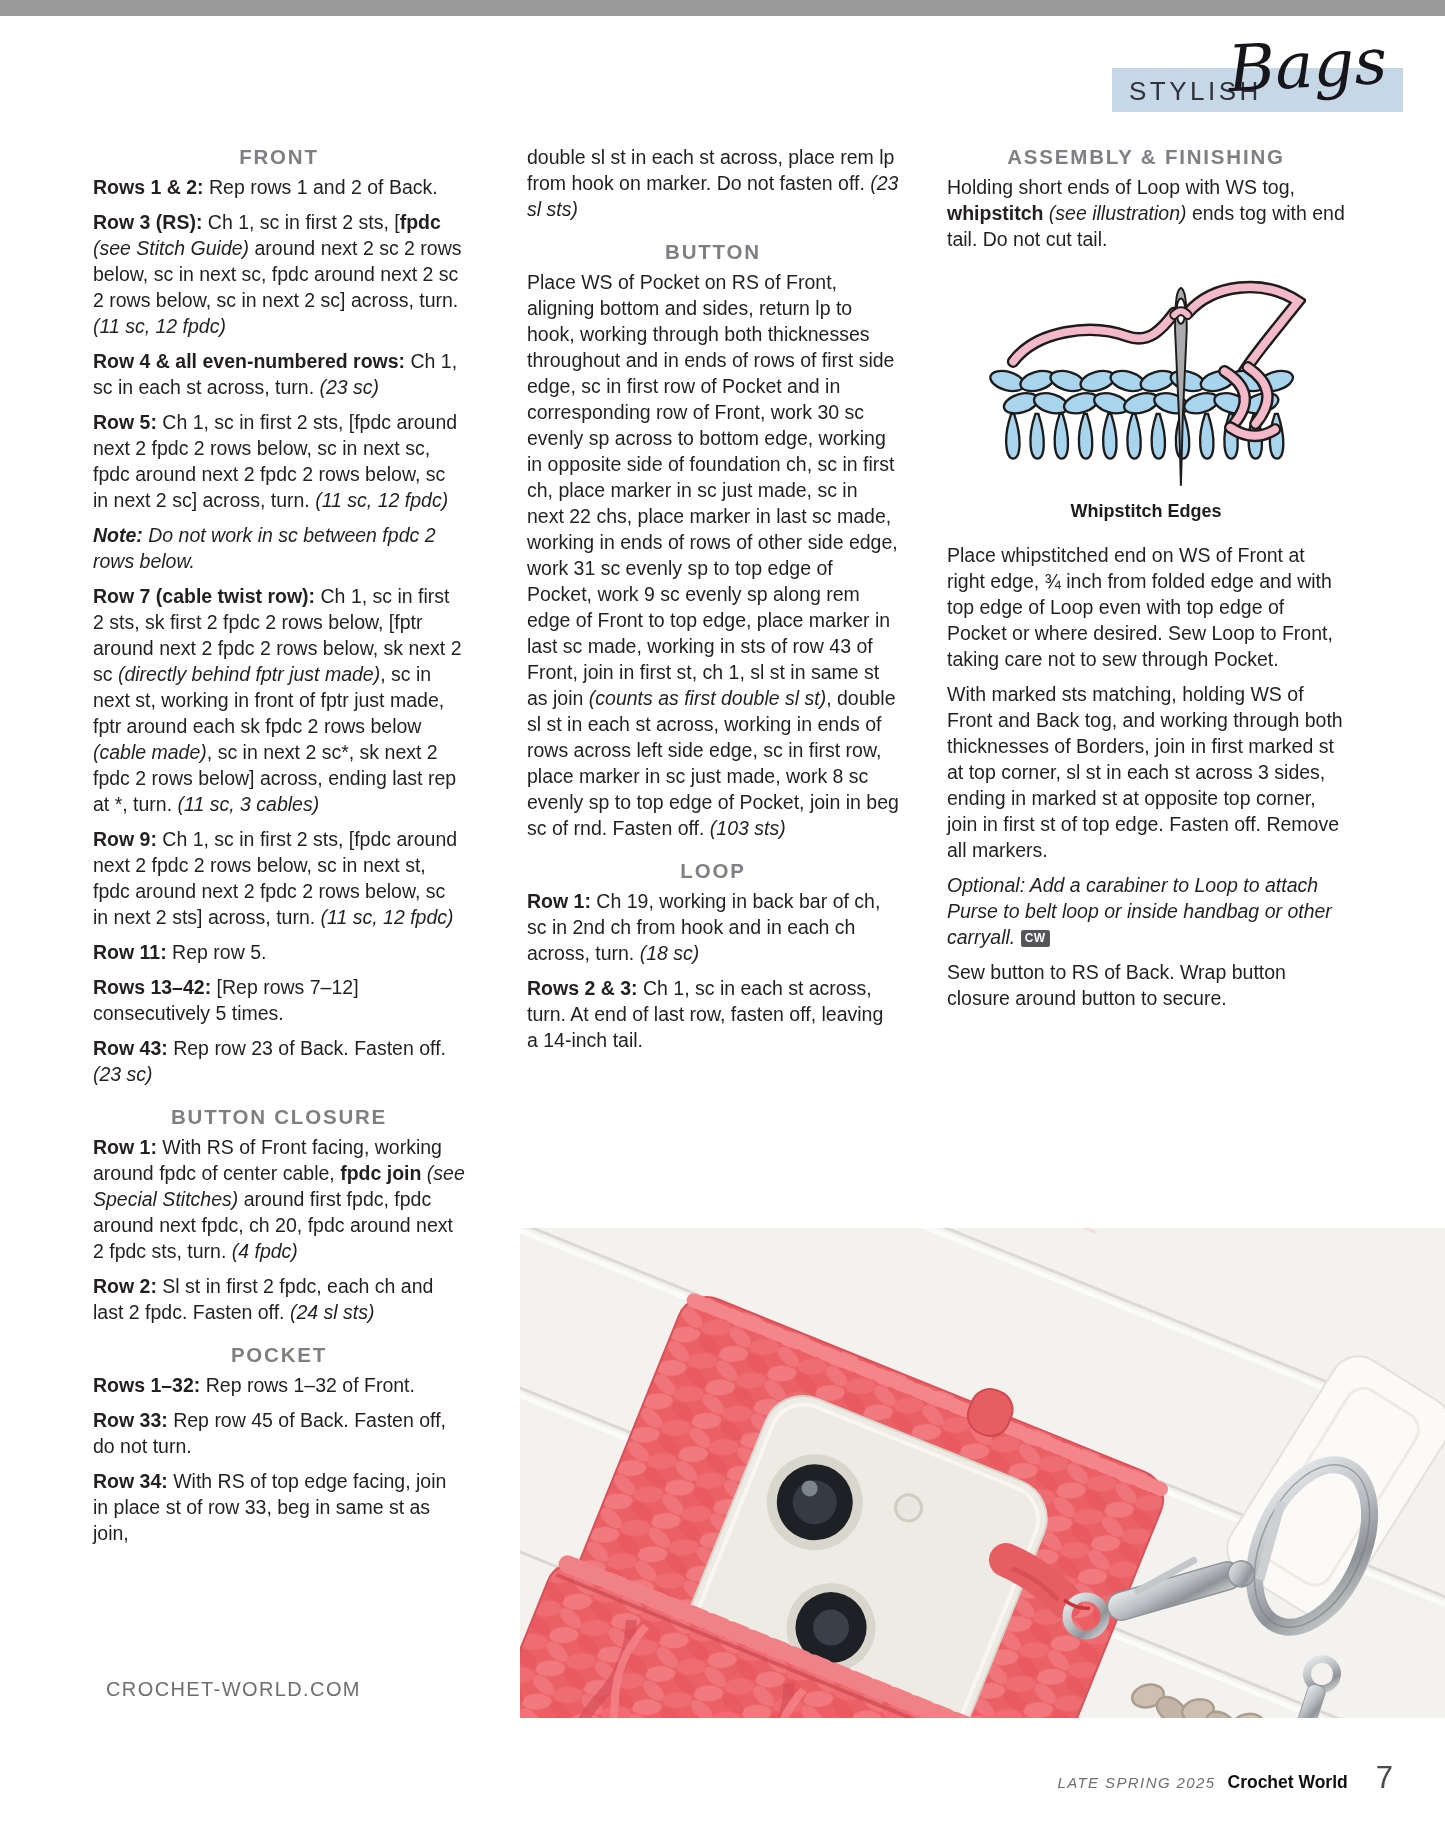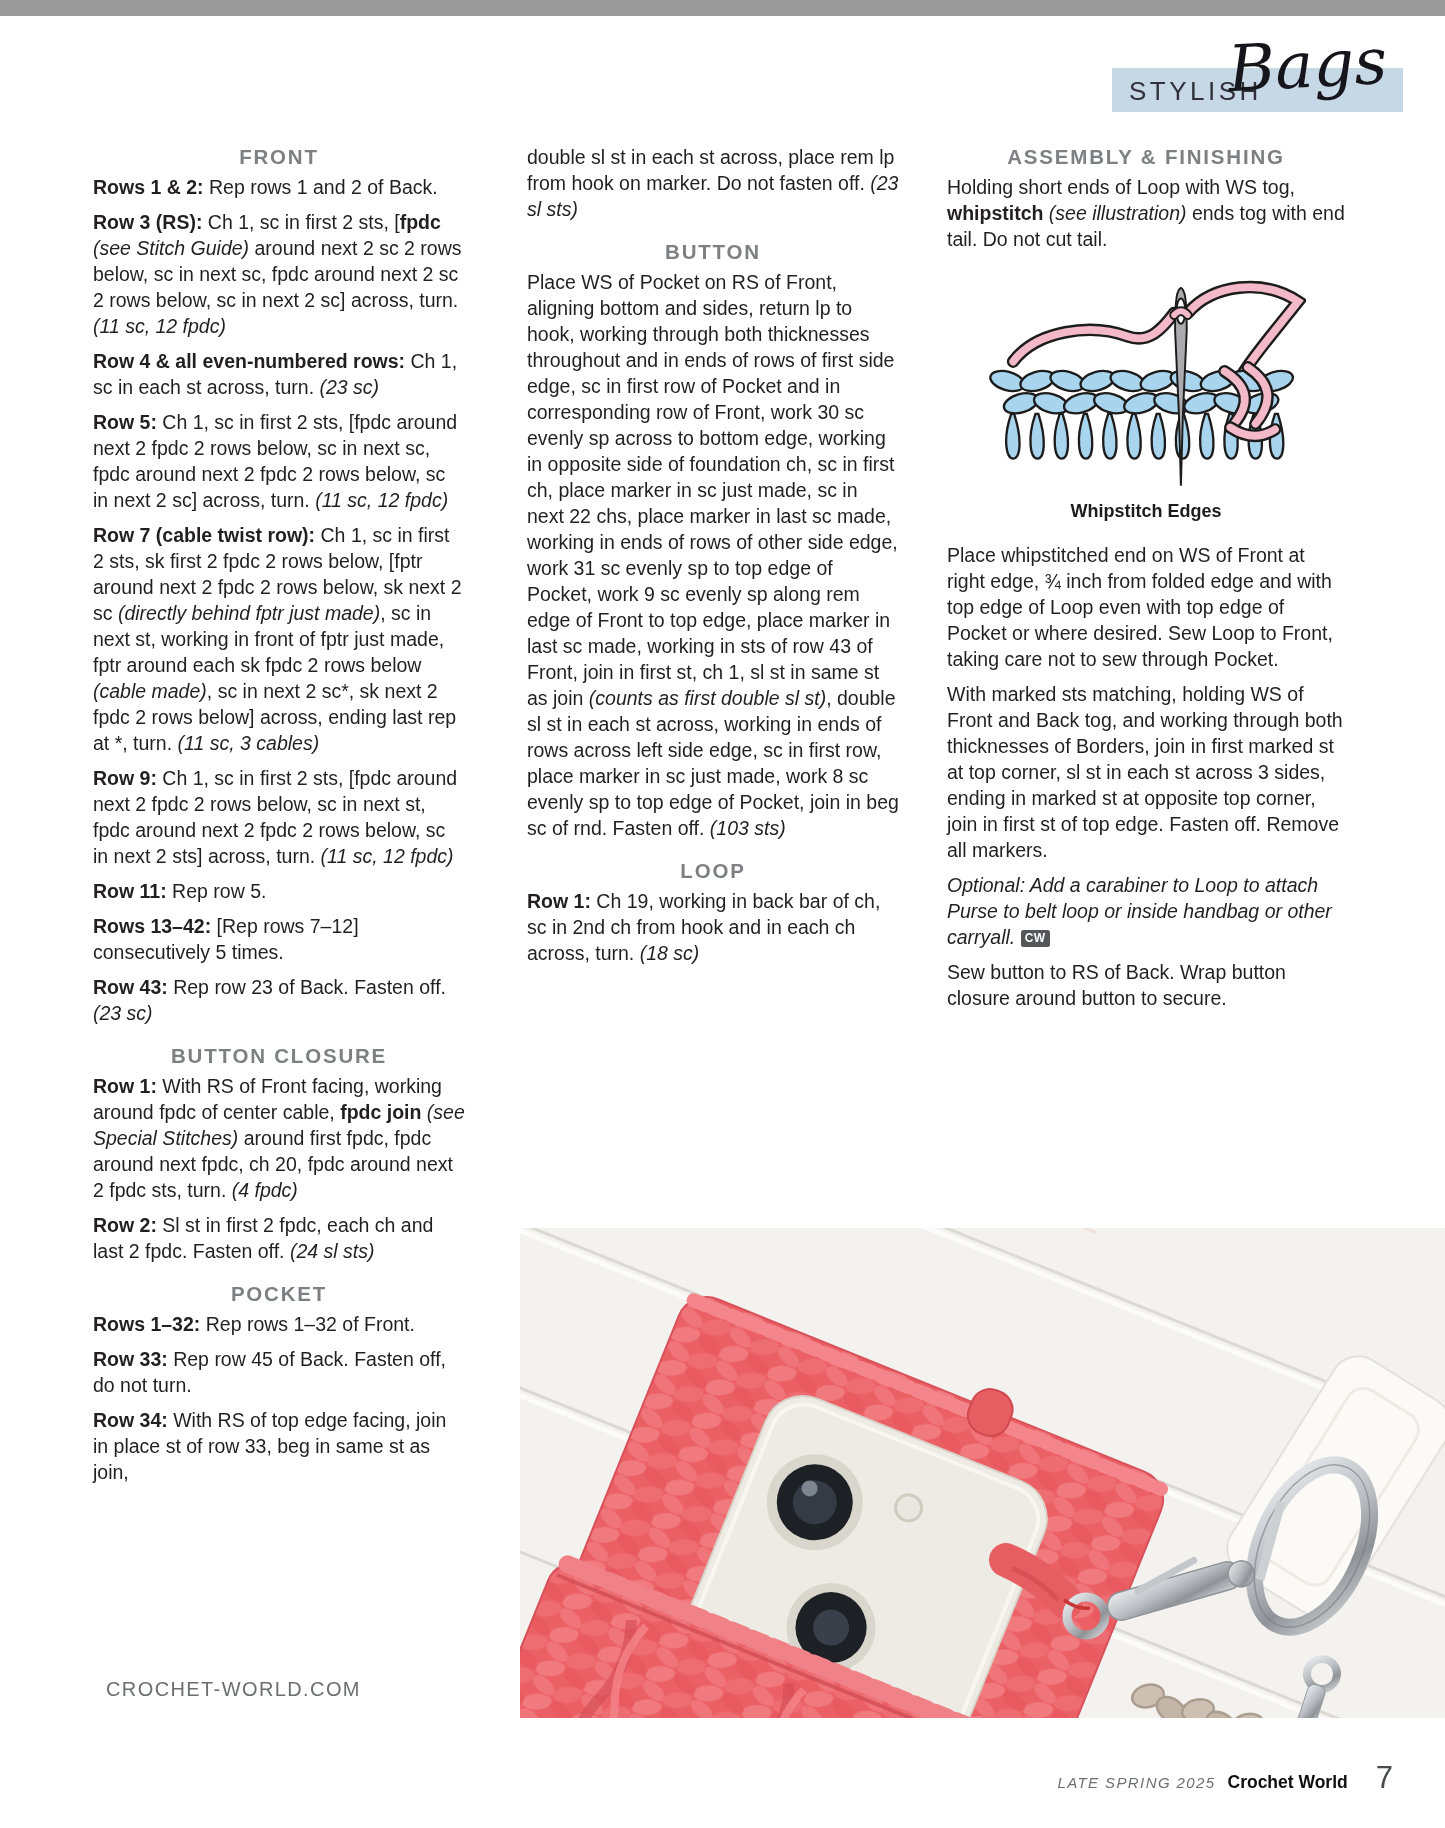"Note: Do not work in" p.para { html: none -> <p><span>Note: </span><span>Do not work in sc between fpdc 2 rows below.</span></p> }
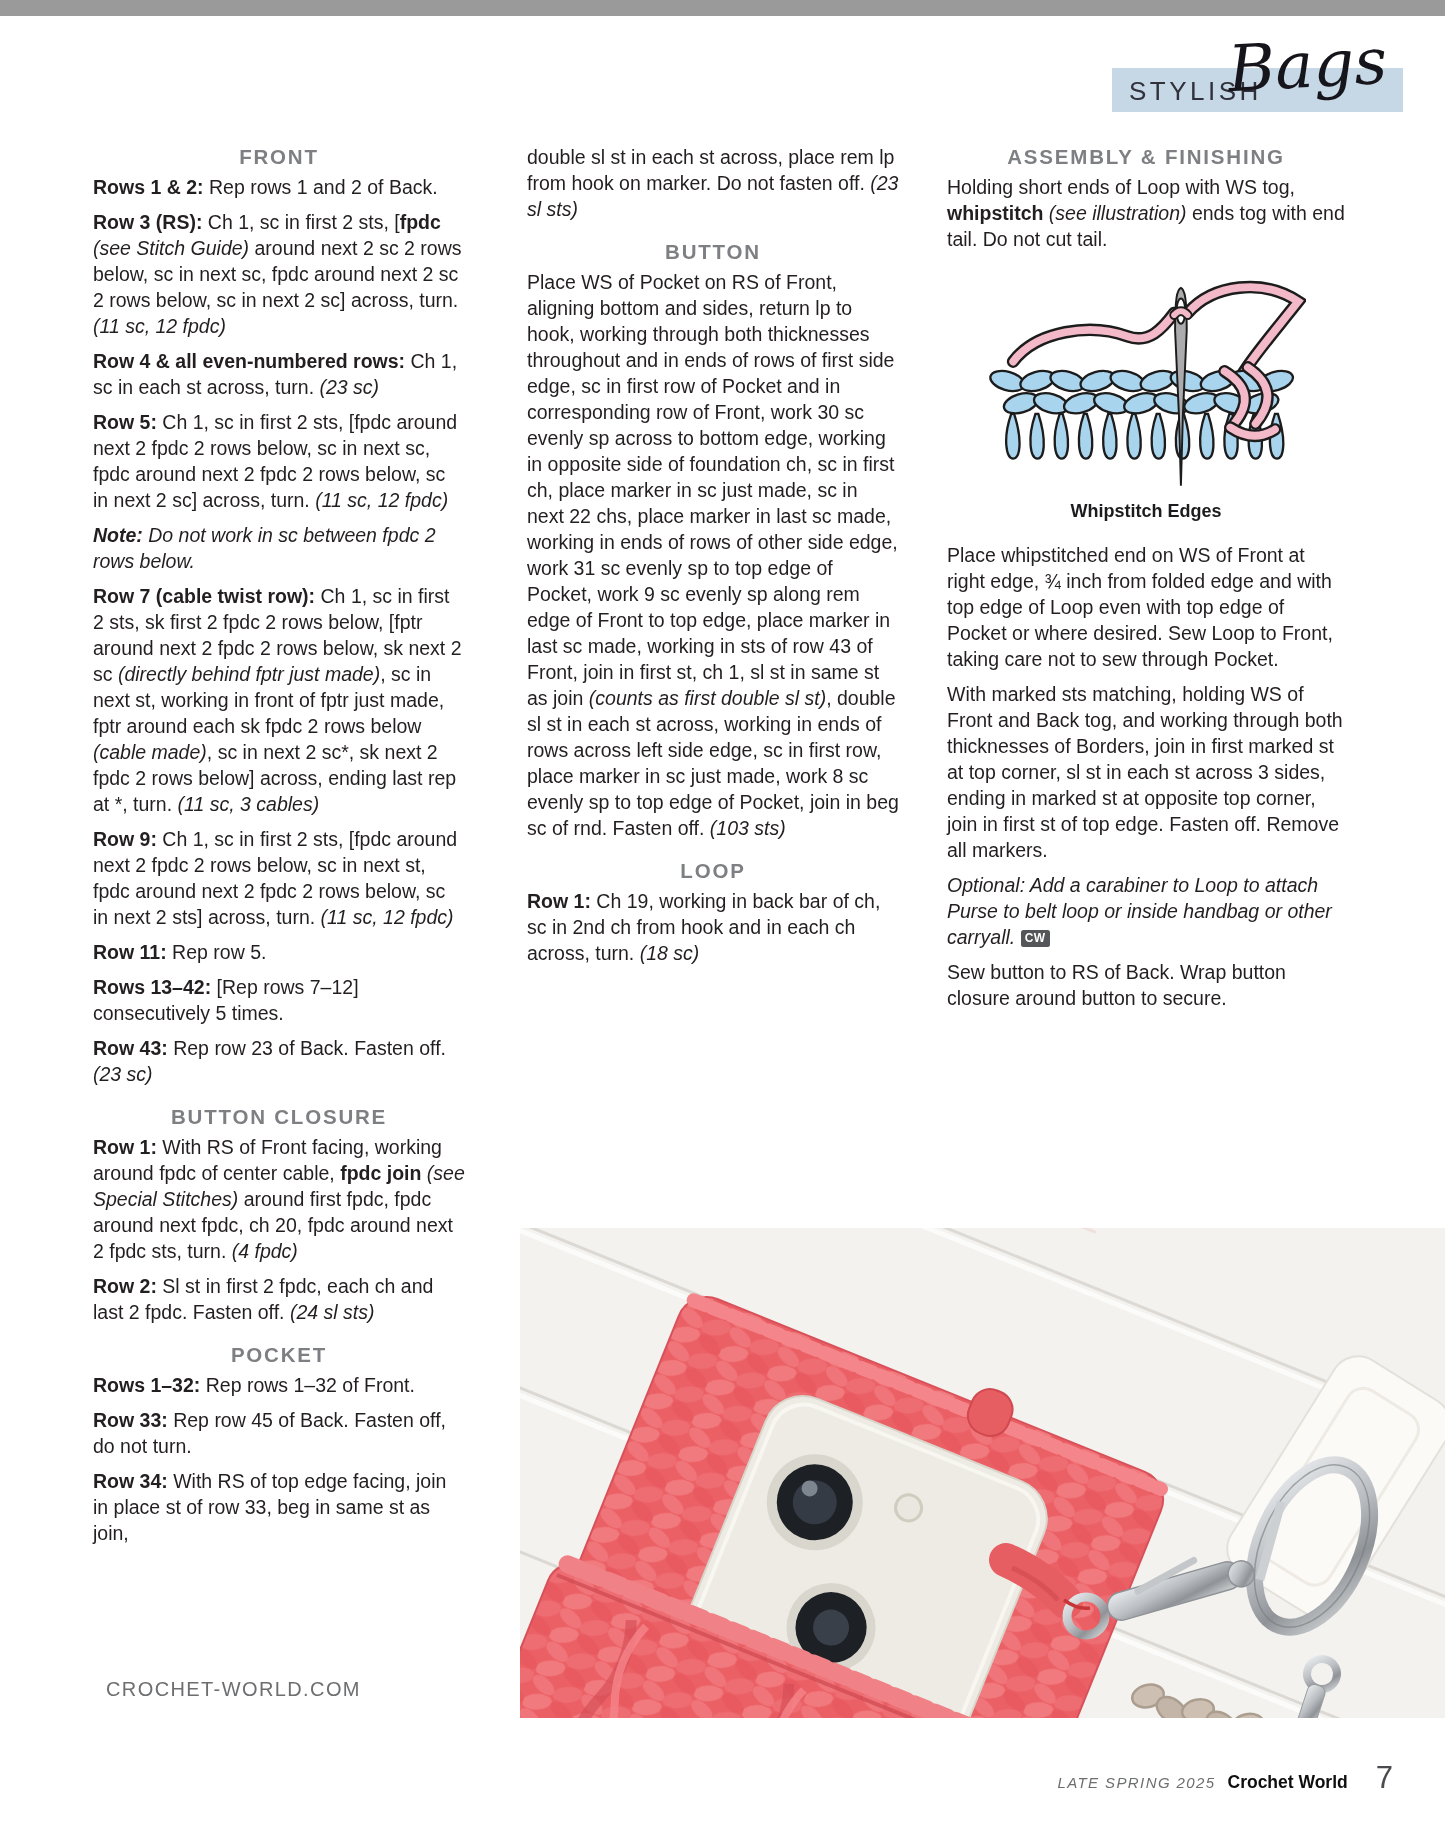"Rows 2 & 3: Ch" p.para { html: none -> <p><span>Rows 2 &amp; 3: </span><span>Ch 1, sc in each st across, turn. At end of last row, fasten off, leaving a 14-inch tail.</span></p> }
